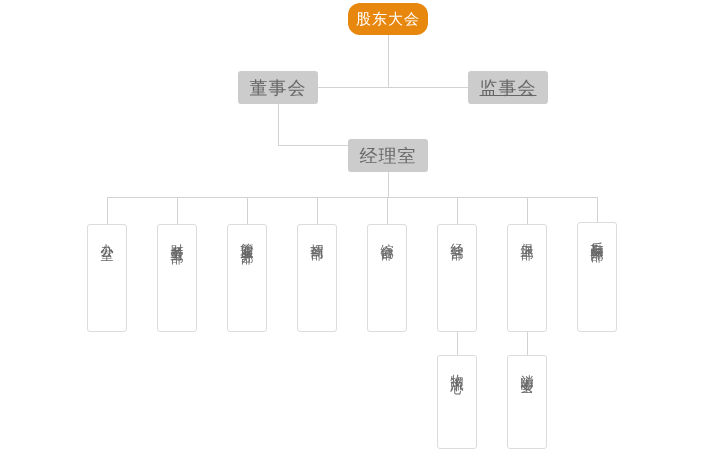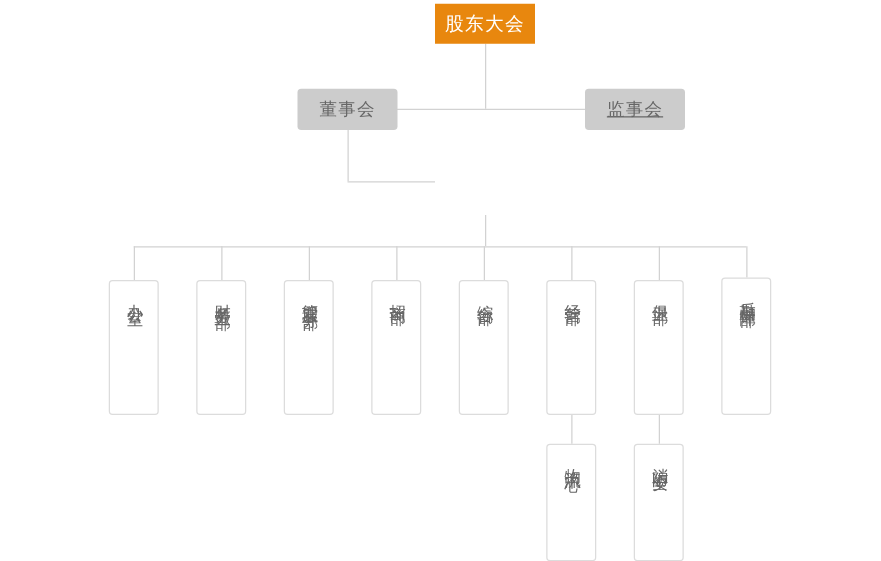"股东大会" .node.root { border-radius: 0 -> 12px }
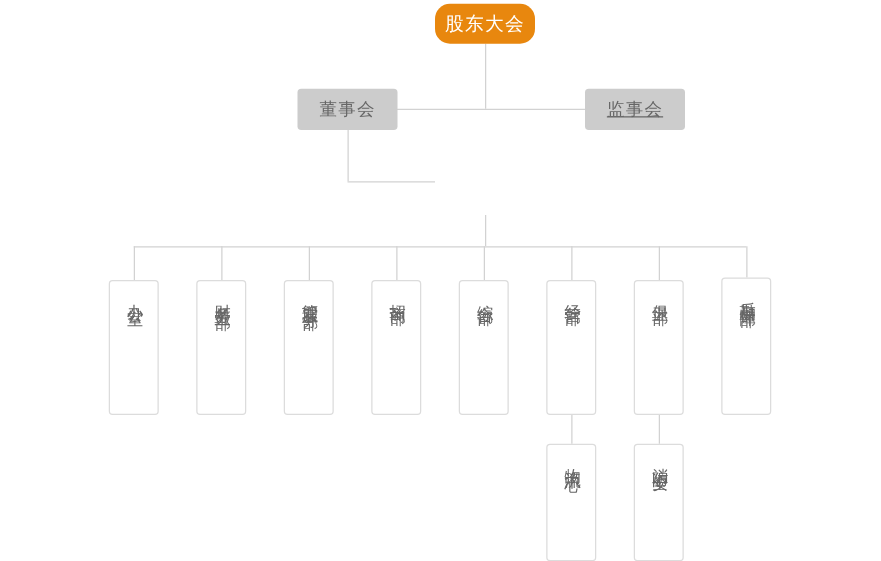"董事会" .node.grey { font-size: 14px -> 18px }
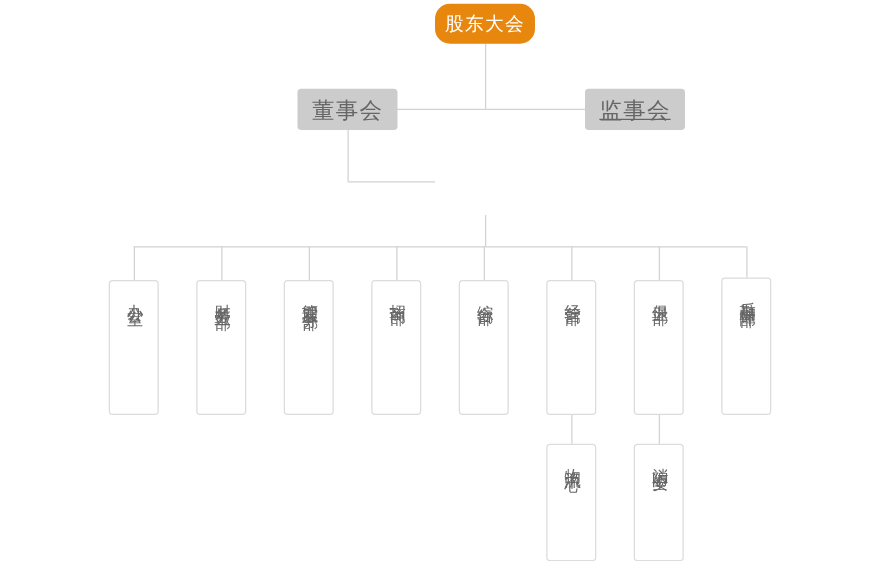"经理室" div.node { html: none -> <div> <span>经理室</span> </div> }
